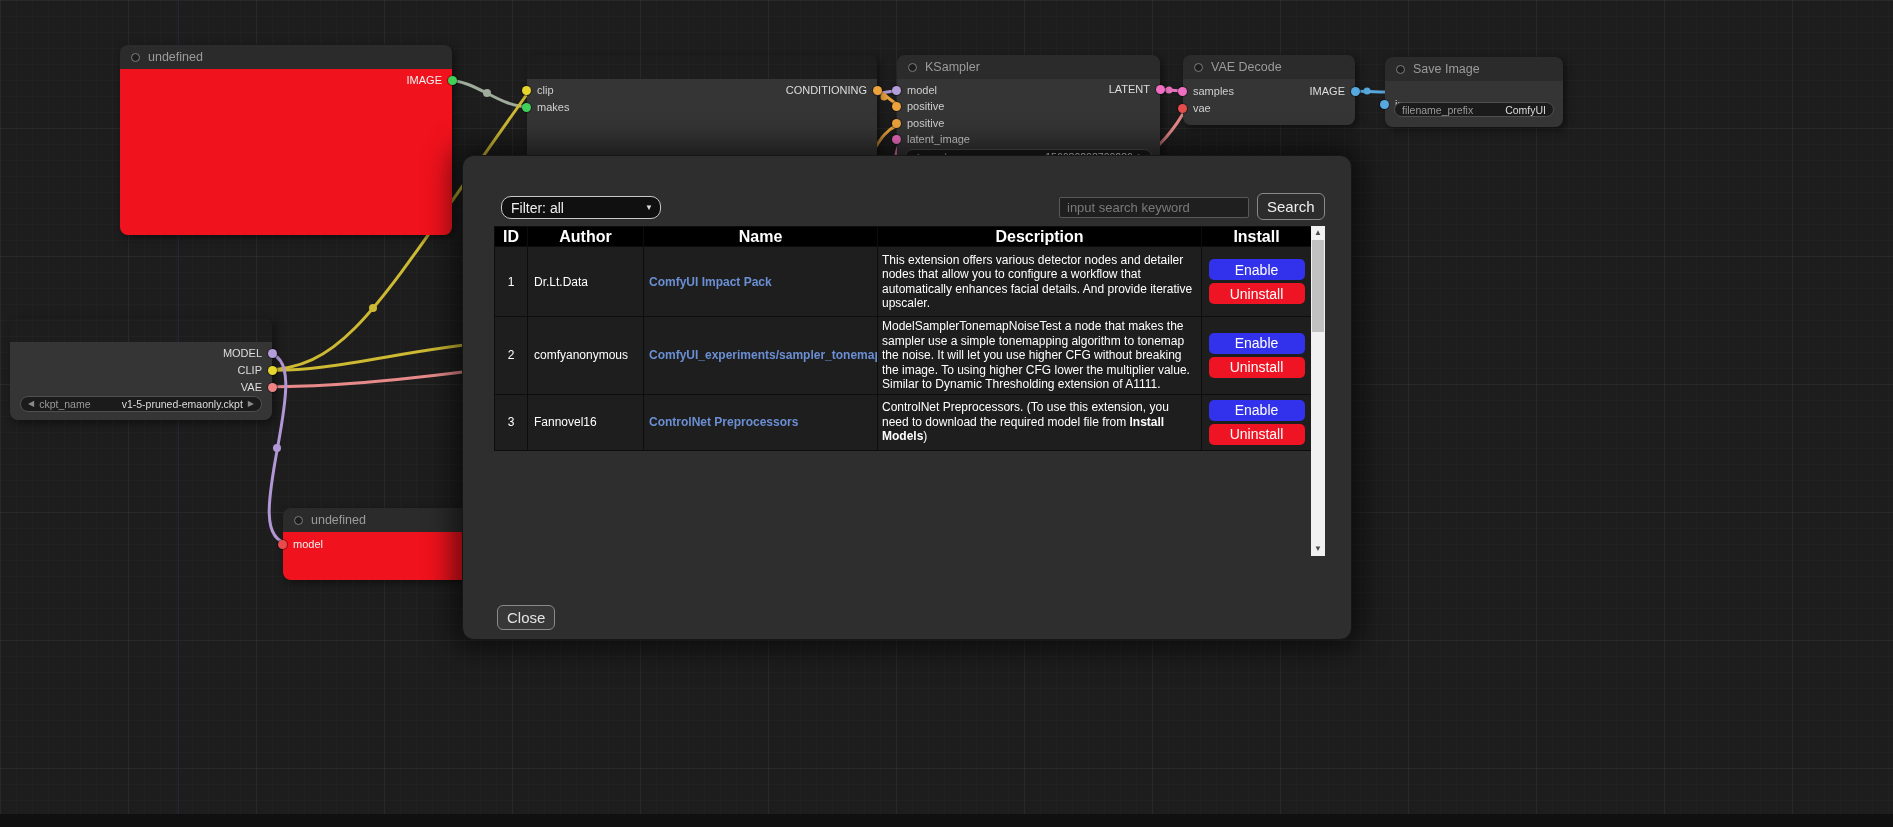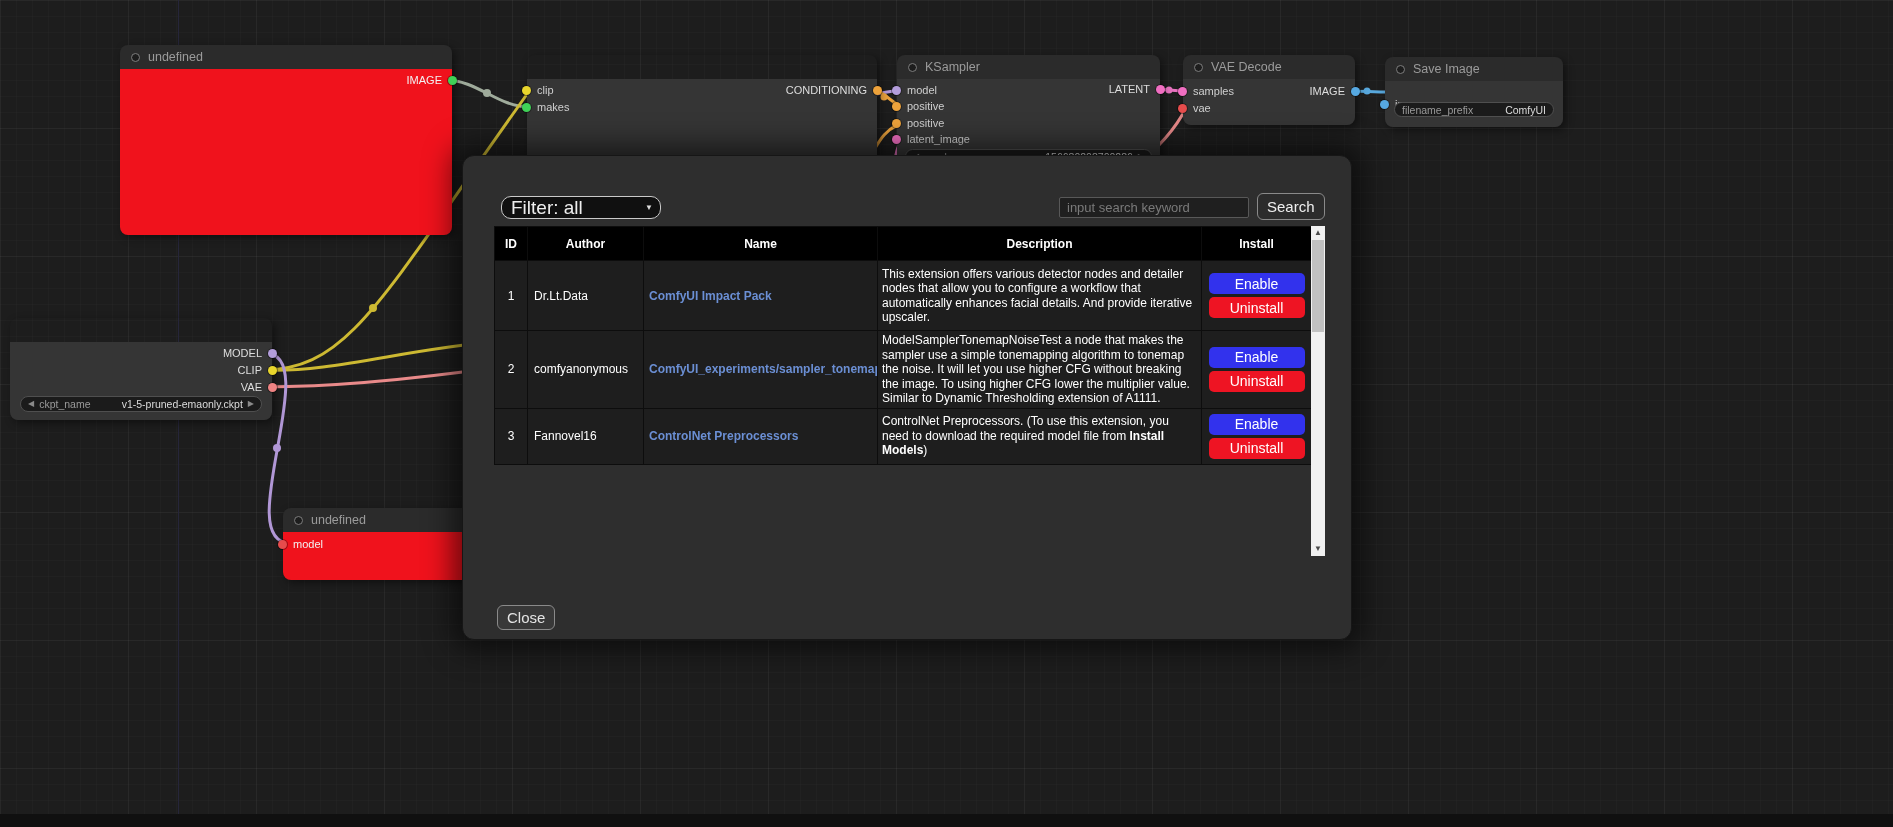"Filter: all" .filter-select { font-size: 19px -> 14px }
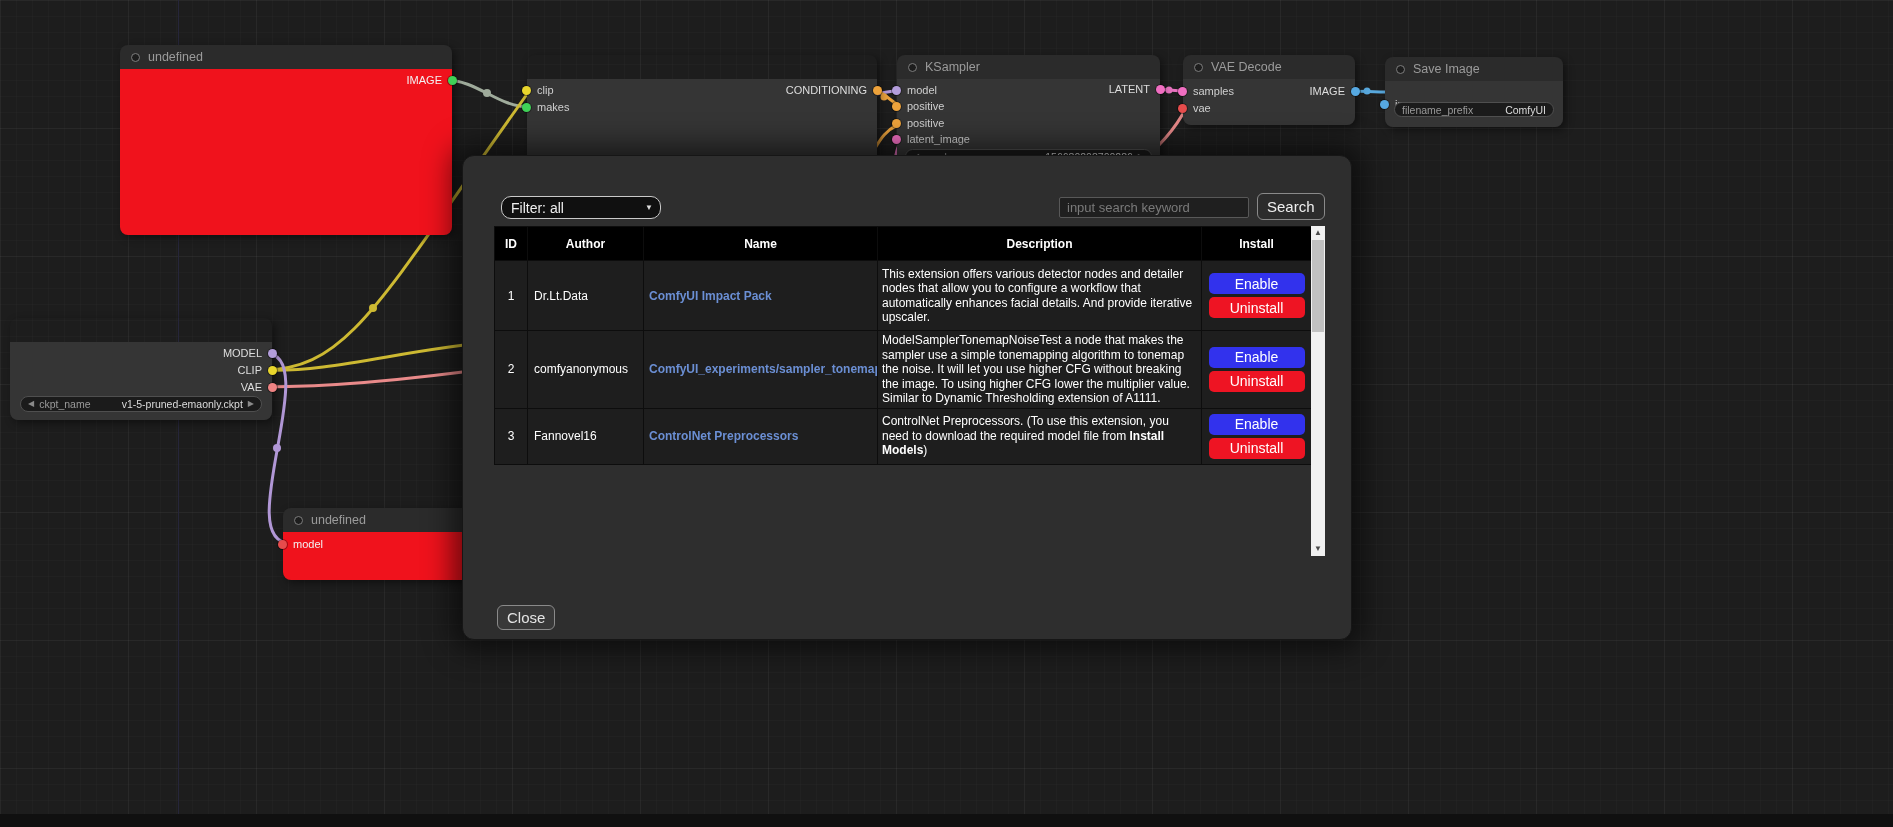"ID" .ext-table th { font-size: 12px -> 16px; height: 34px -> 20px }
